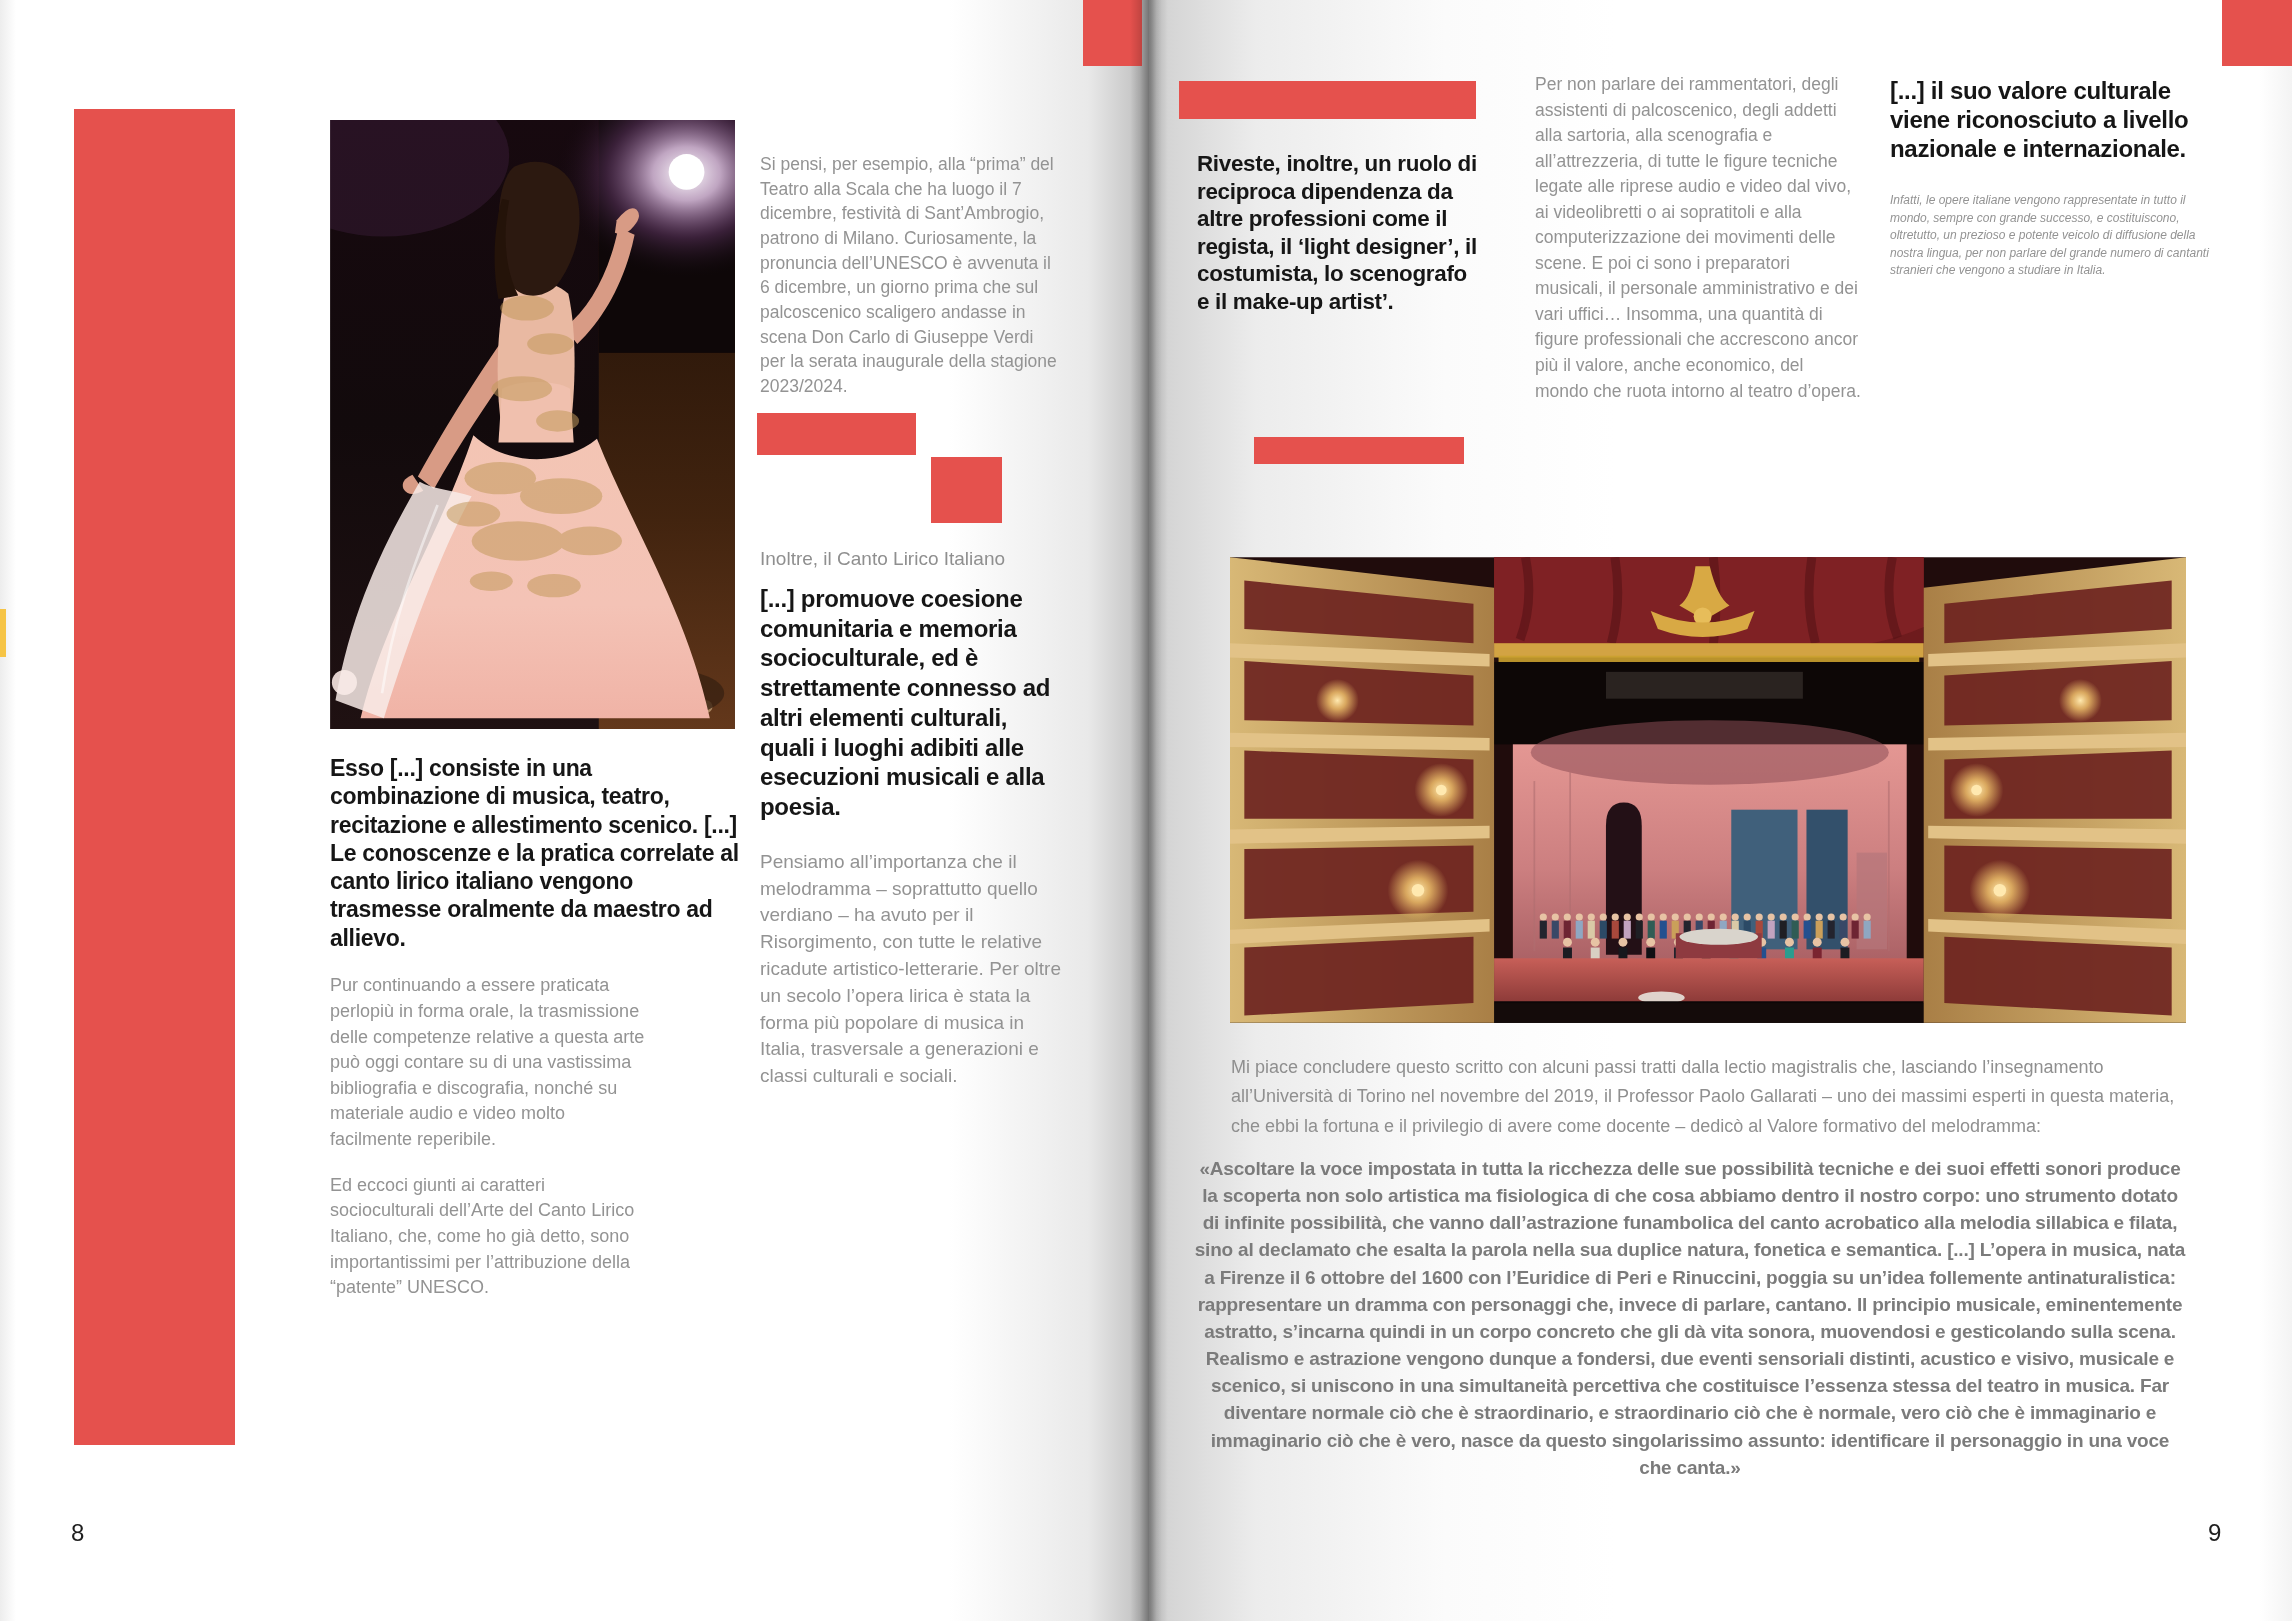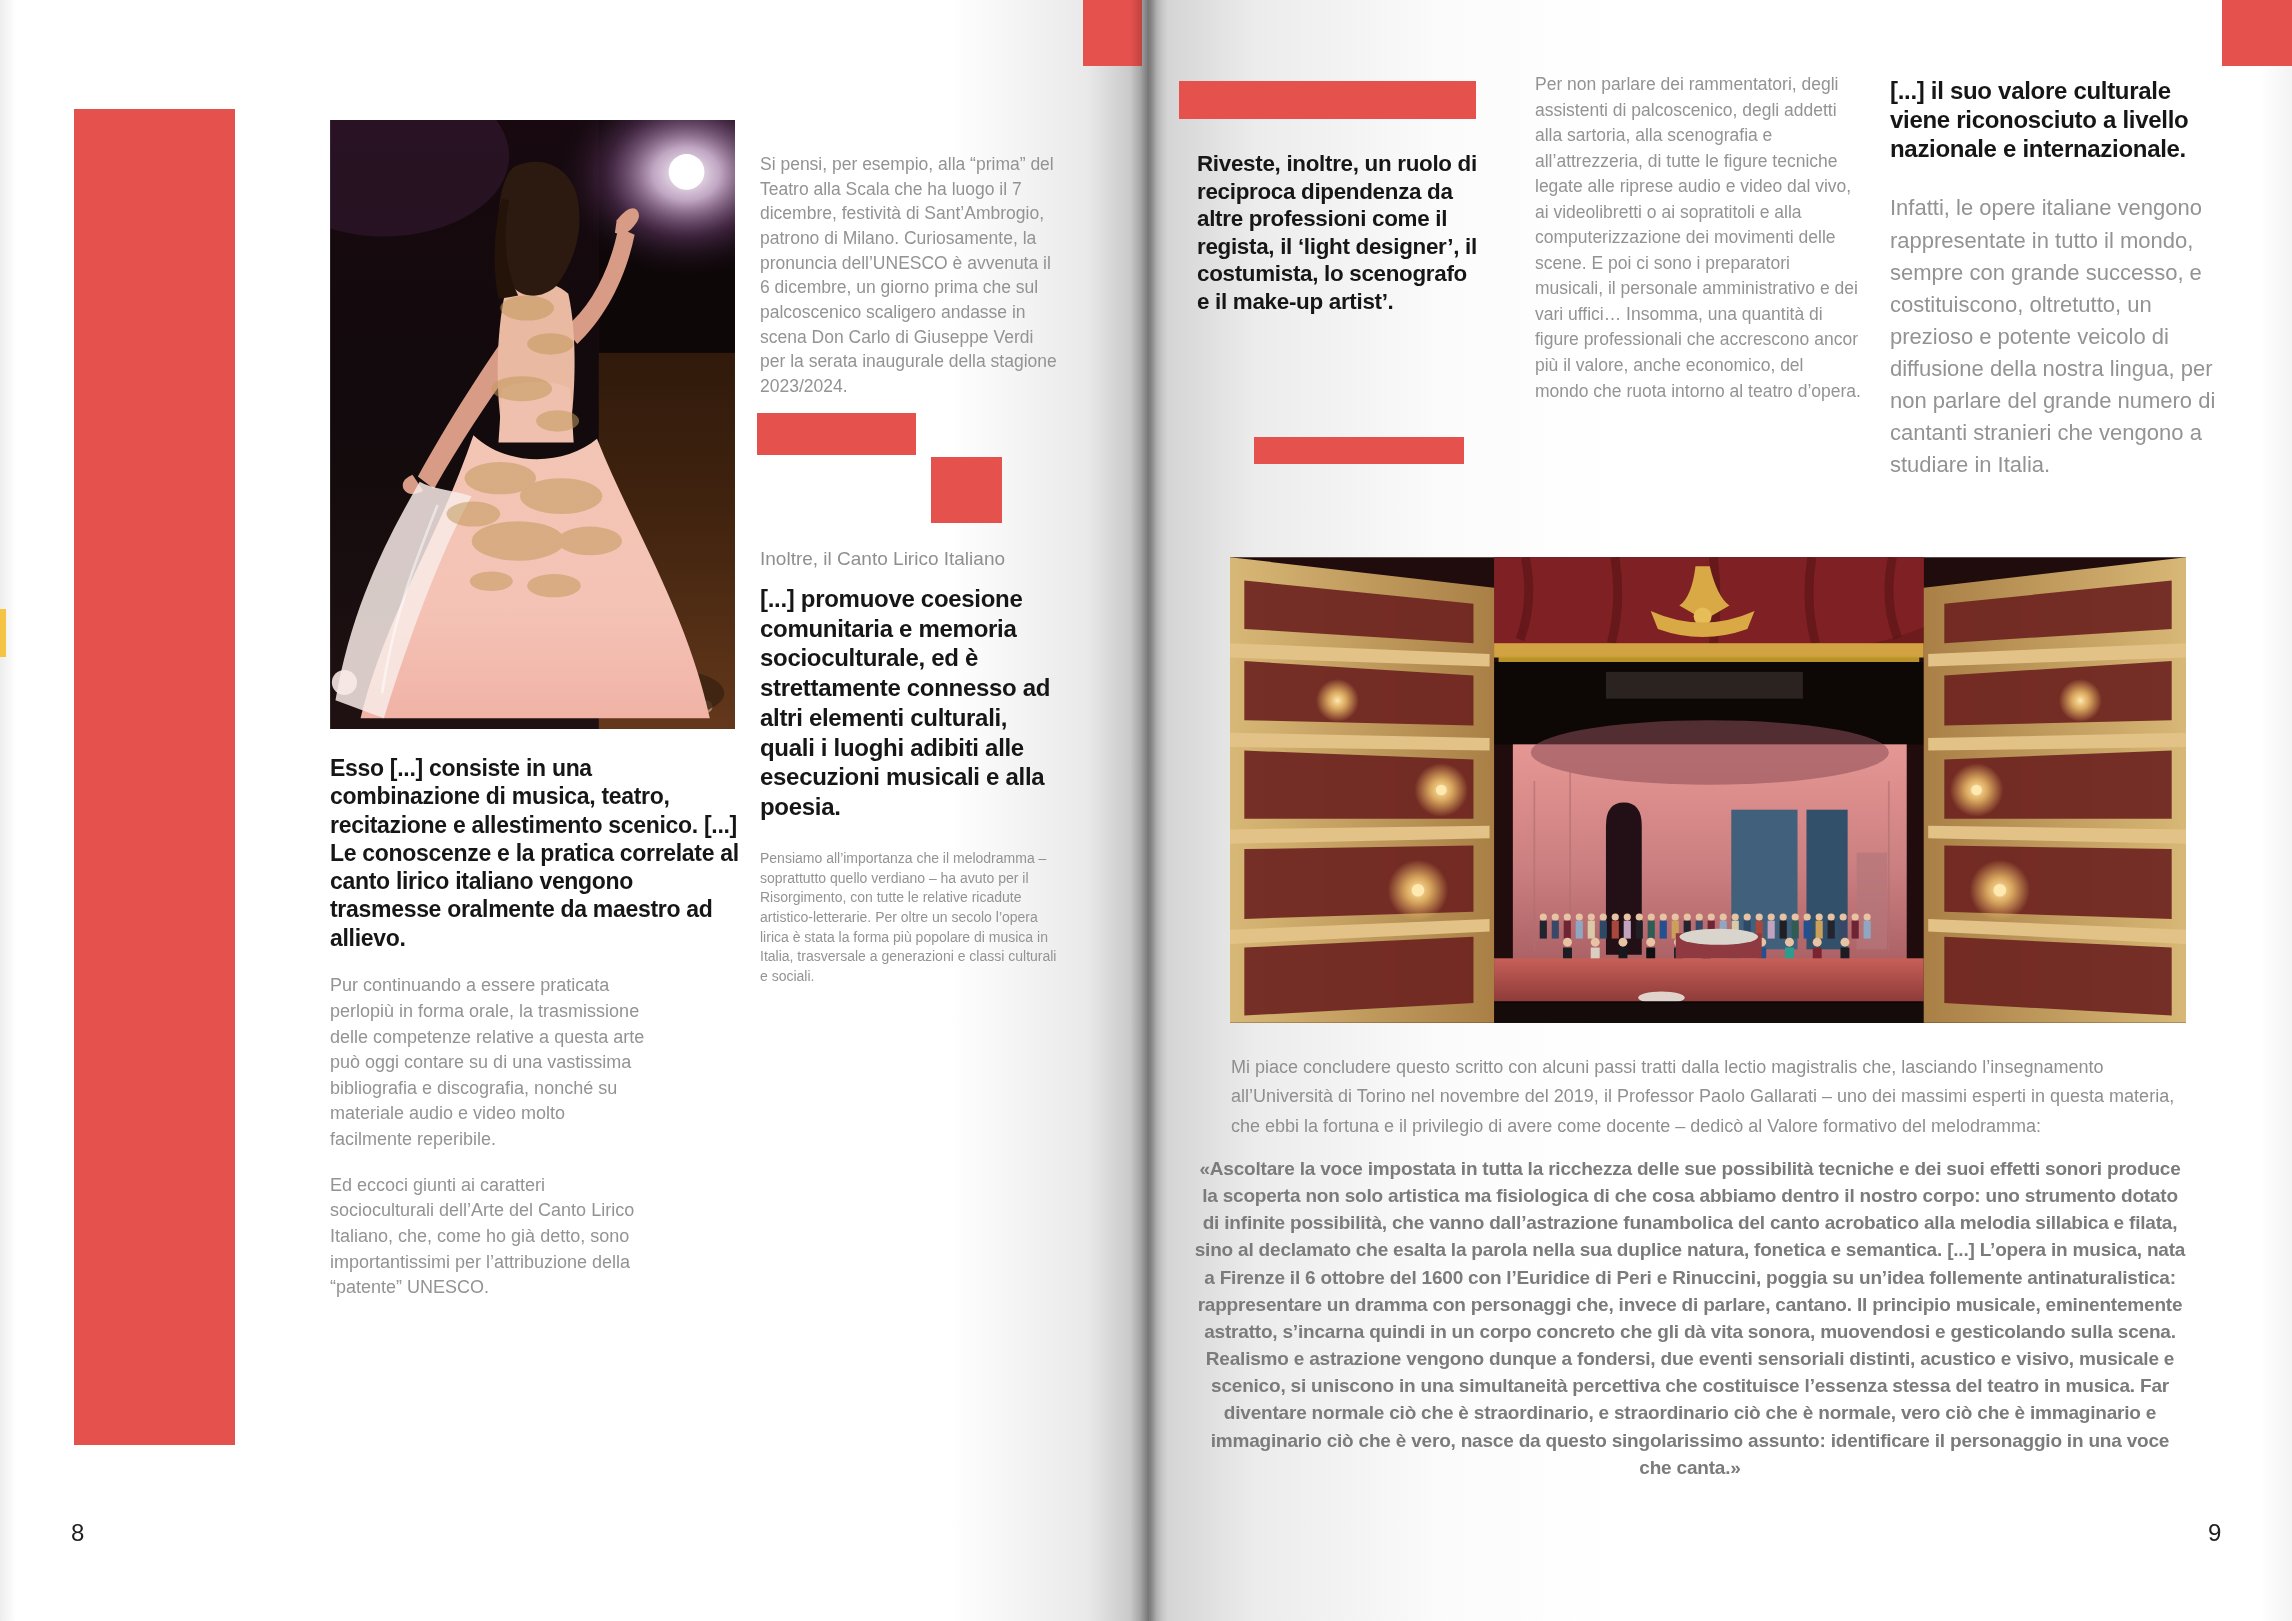"Infatti, le opere italiane vengono" .rp-col3 .body-text { font-size: 22px -> 12px; font-style: none -> italic }
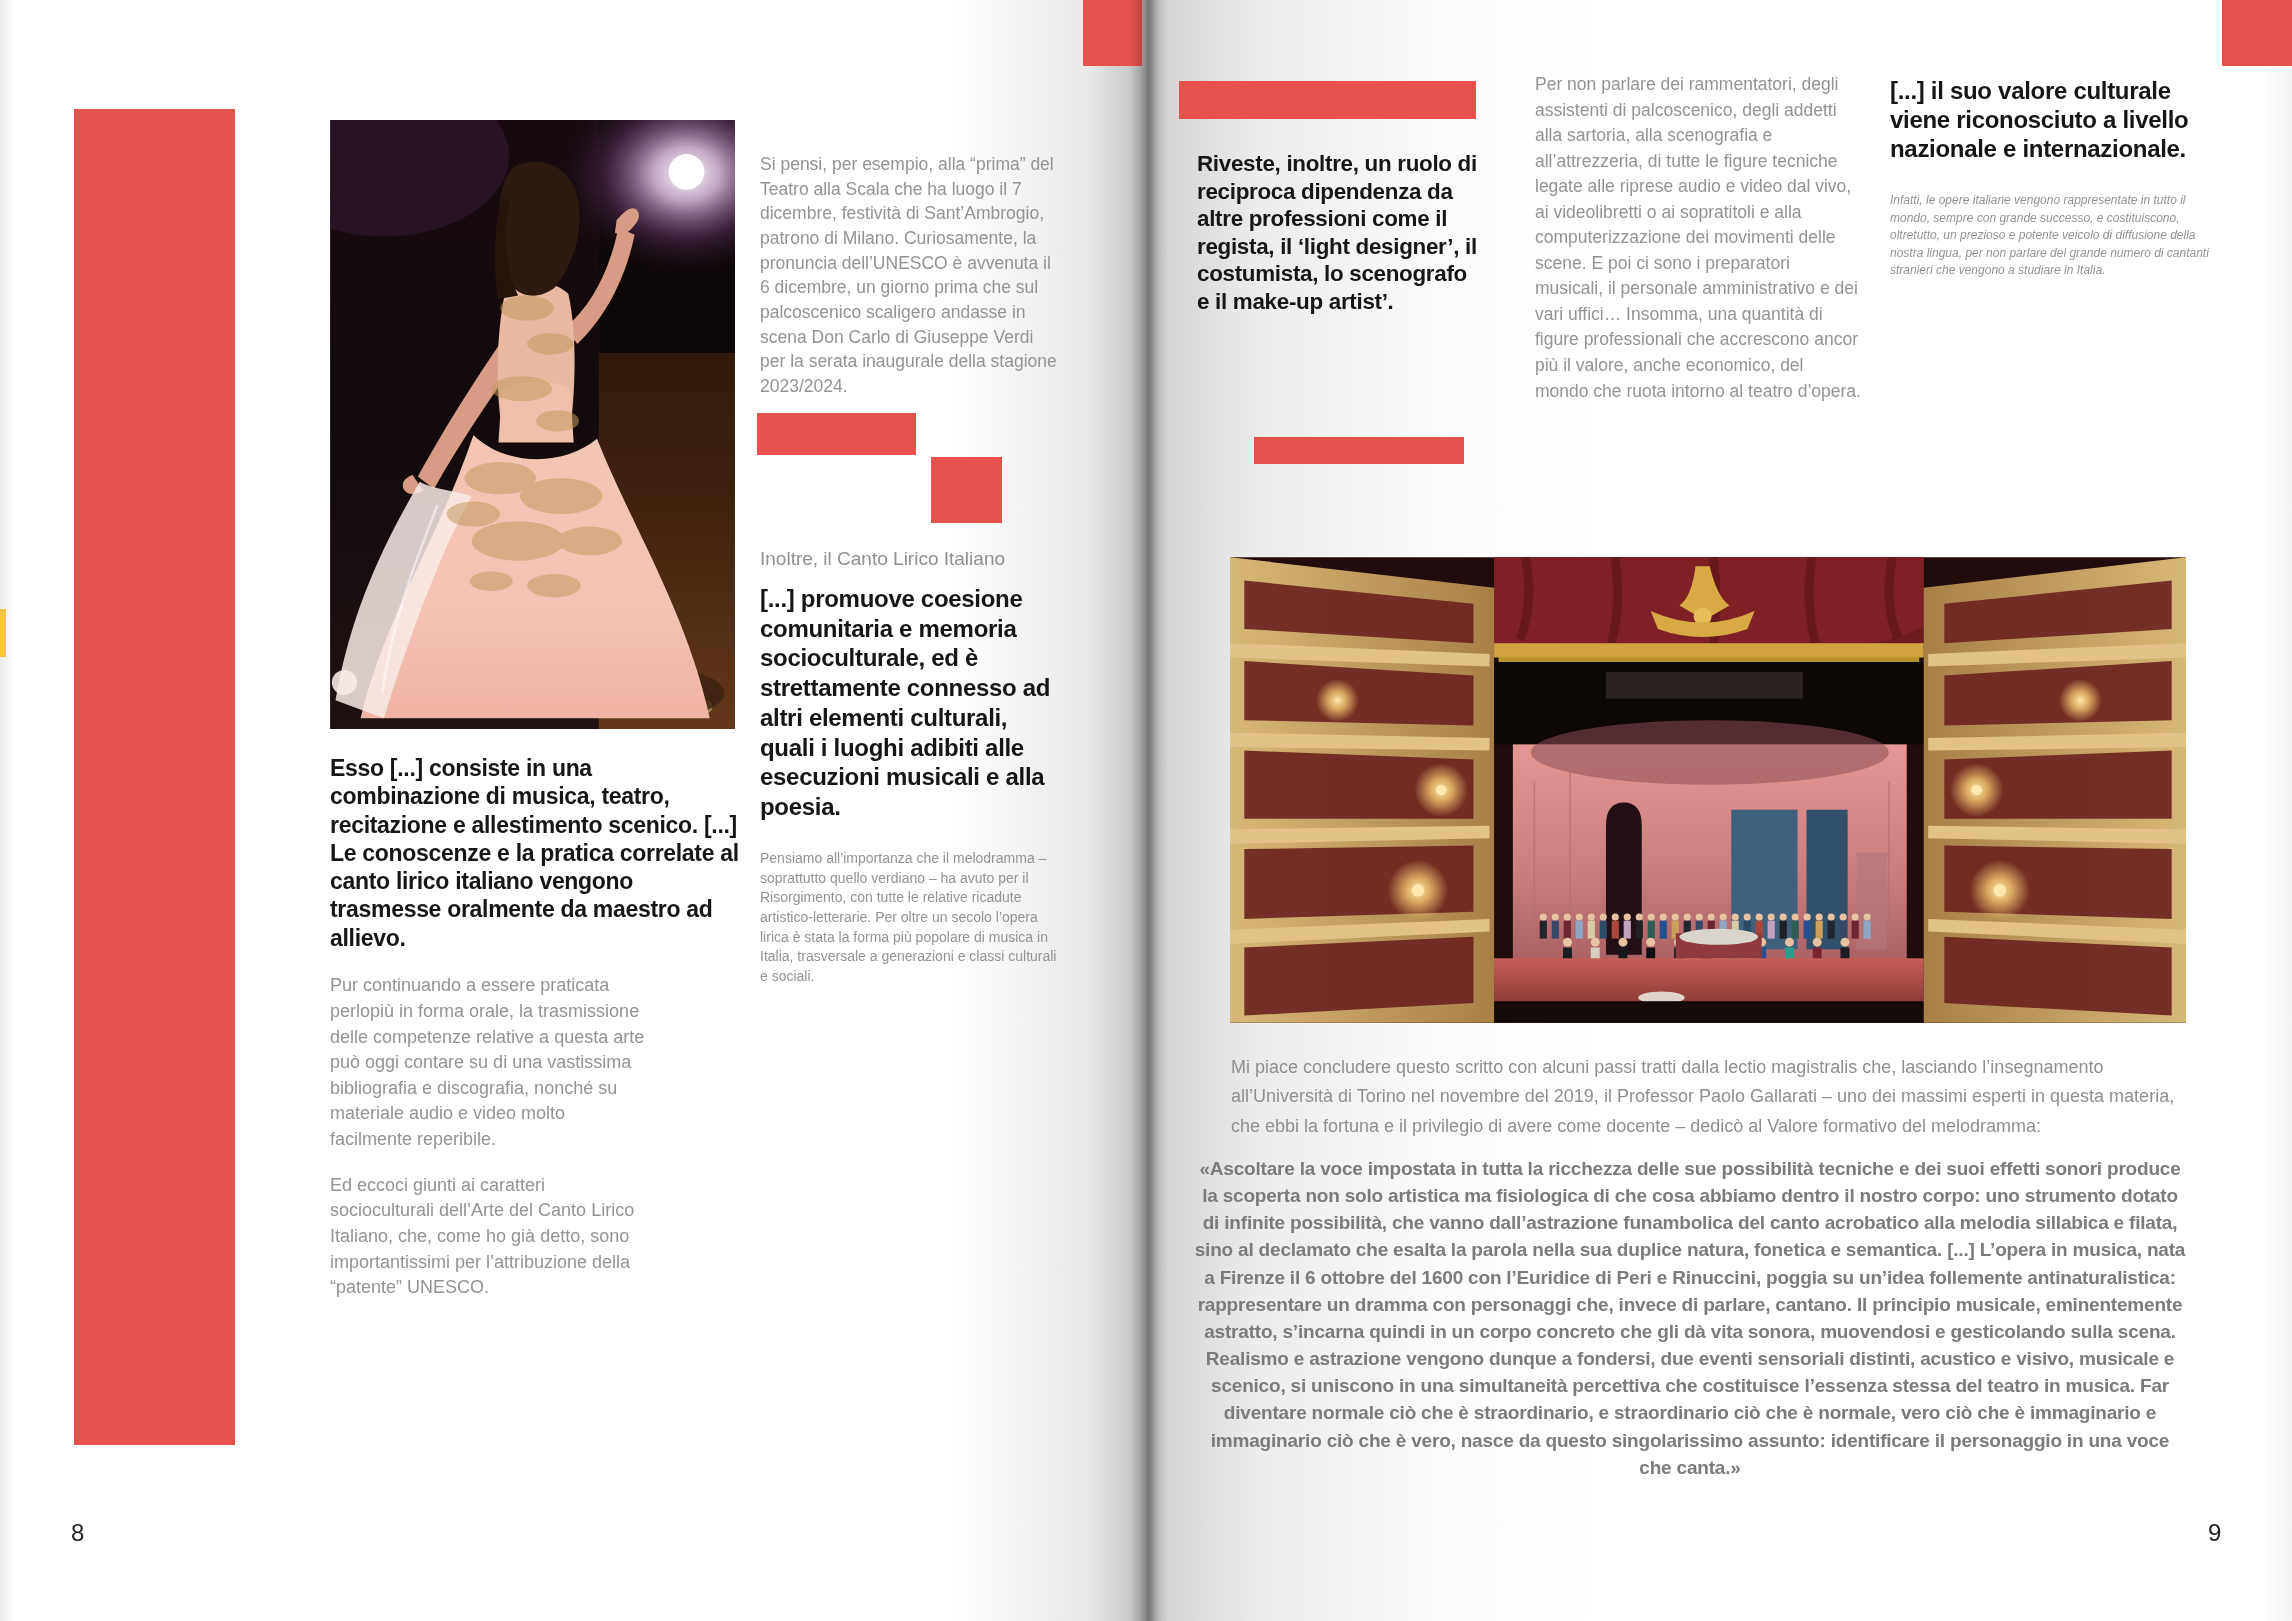"Pensiamo all’importanza che il" .lp-col2 .body2 { font-size: 14px -> 19px }
